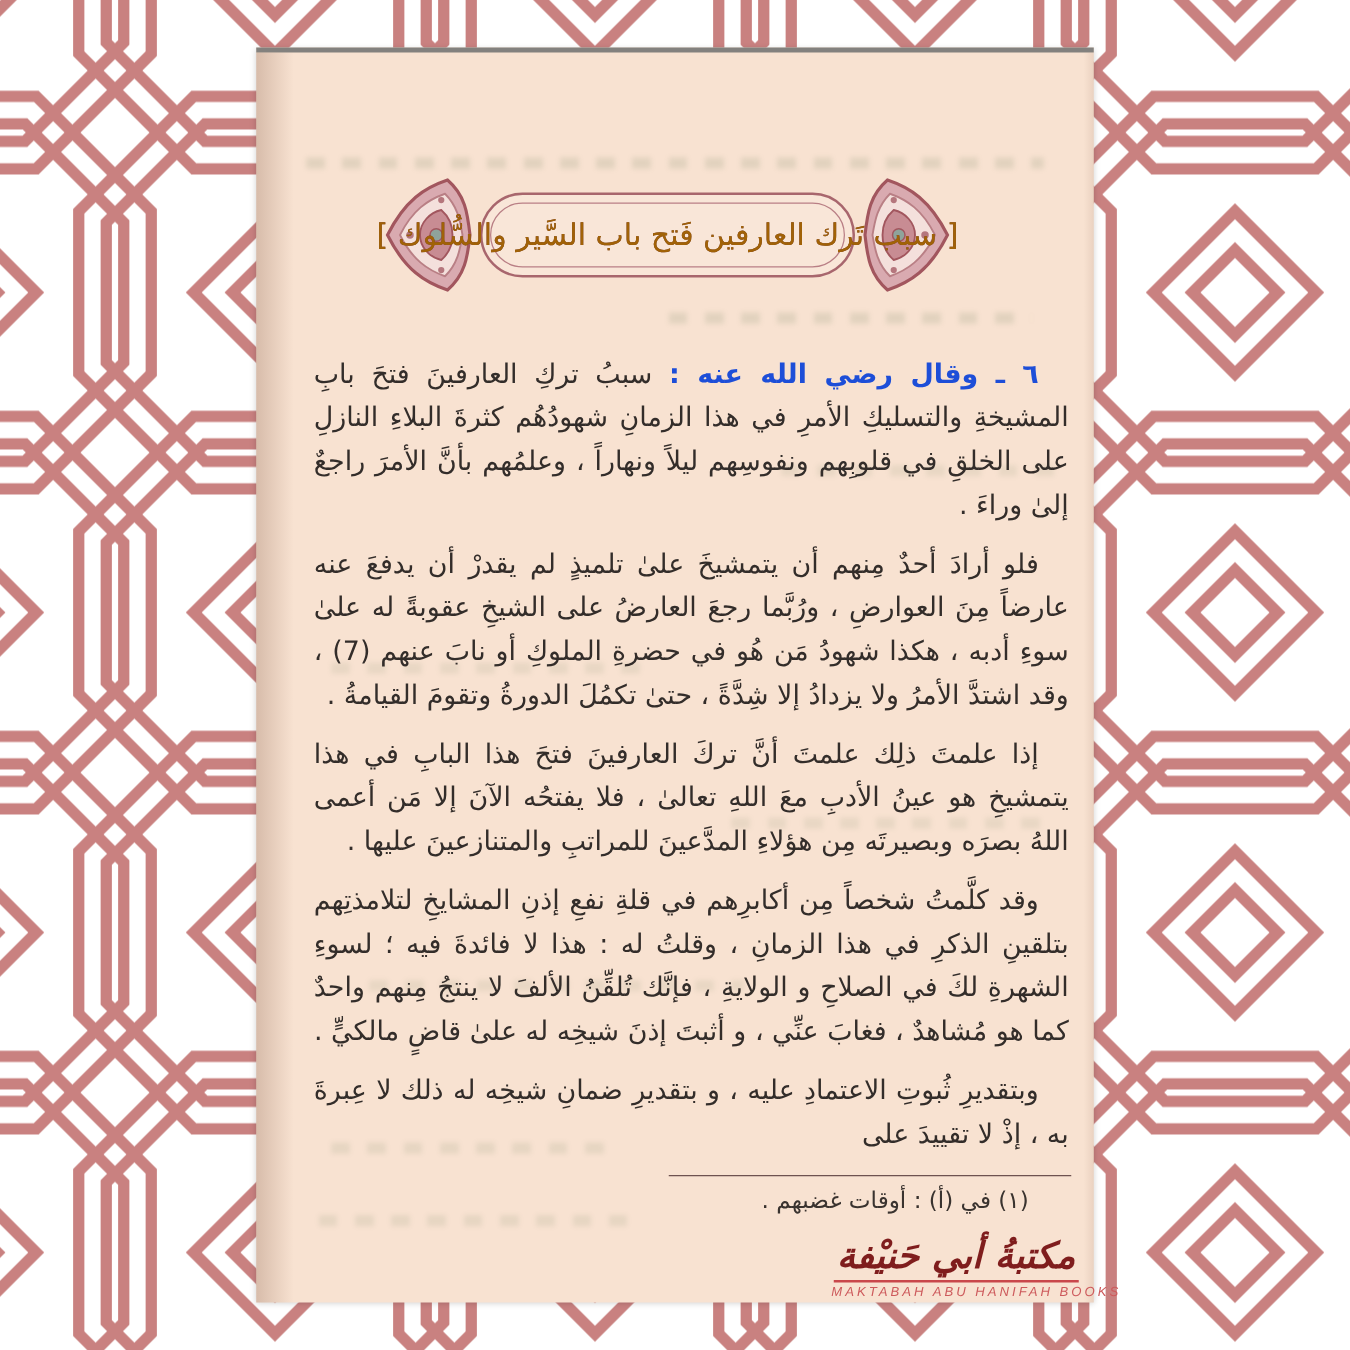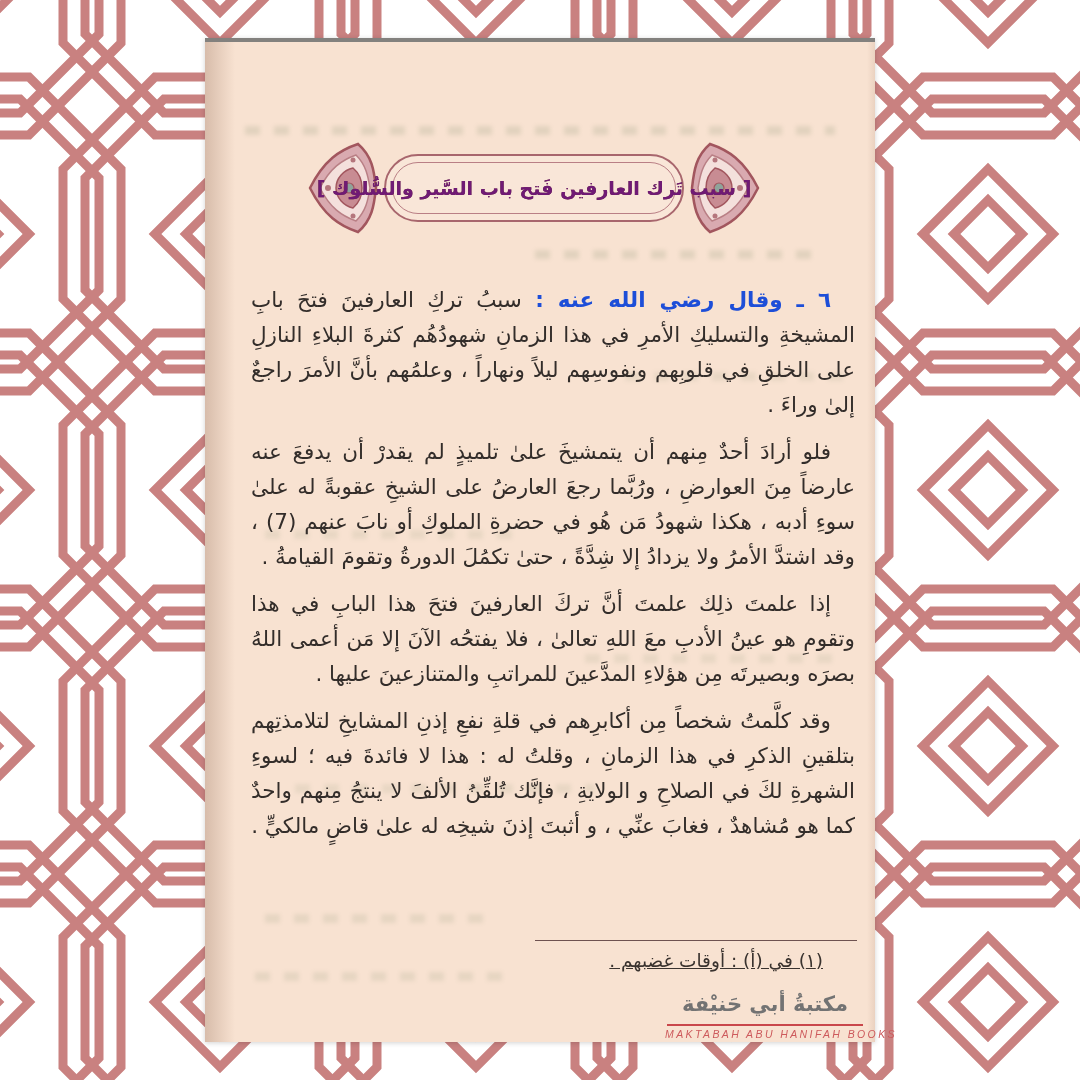"[ سبب تَرك العارفين فَتح" .band-title { color: #701a75 -> #a16207; font-size: 19px -> 24px; font-weight: bold -> normal }
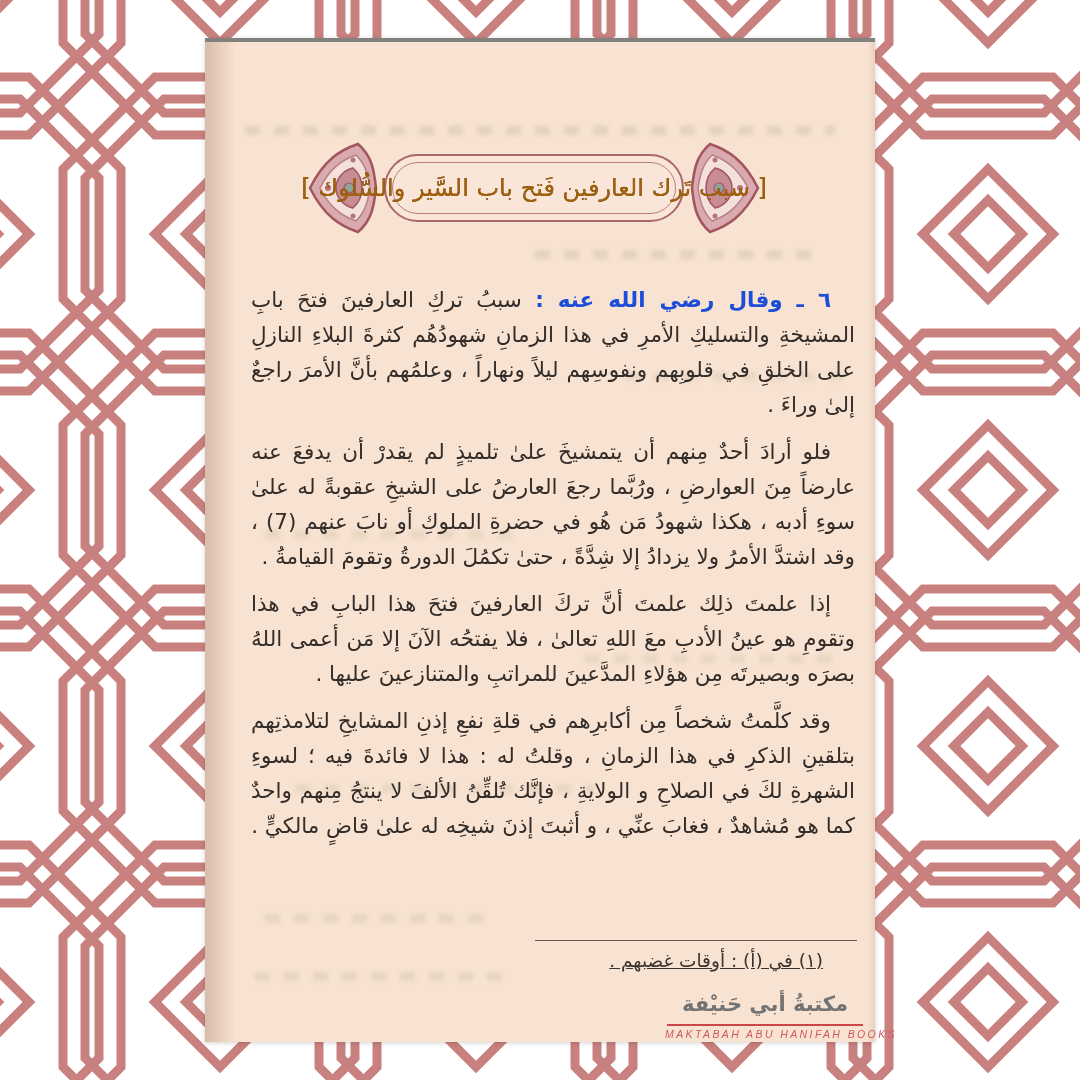"إذا علمتَ ذلِك علمتَ أنَّ" p { text: وتقومِ -> يتمشيخِ }
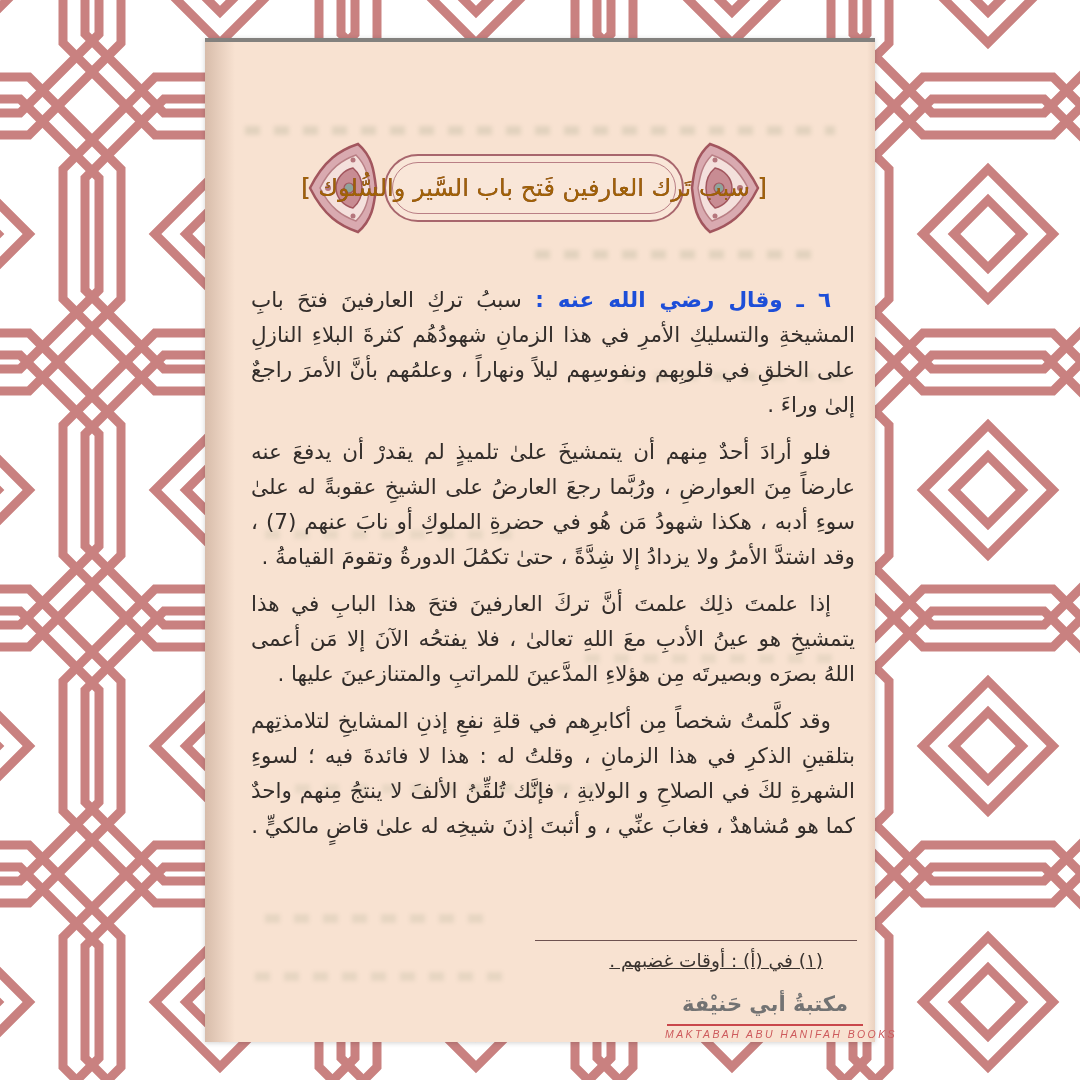"وبتقديرِ ثُبوتِ الاعتمادِ عليه ،" p { html: none -> <p>وبتقديرِ ثُبوتِ الاعتمادِ عليه ، و بتقديرِ ضمانِ شيخِه له ذلك لا عِبرةَ به ، إذْ لا تقييدَ على</p> }
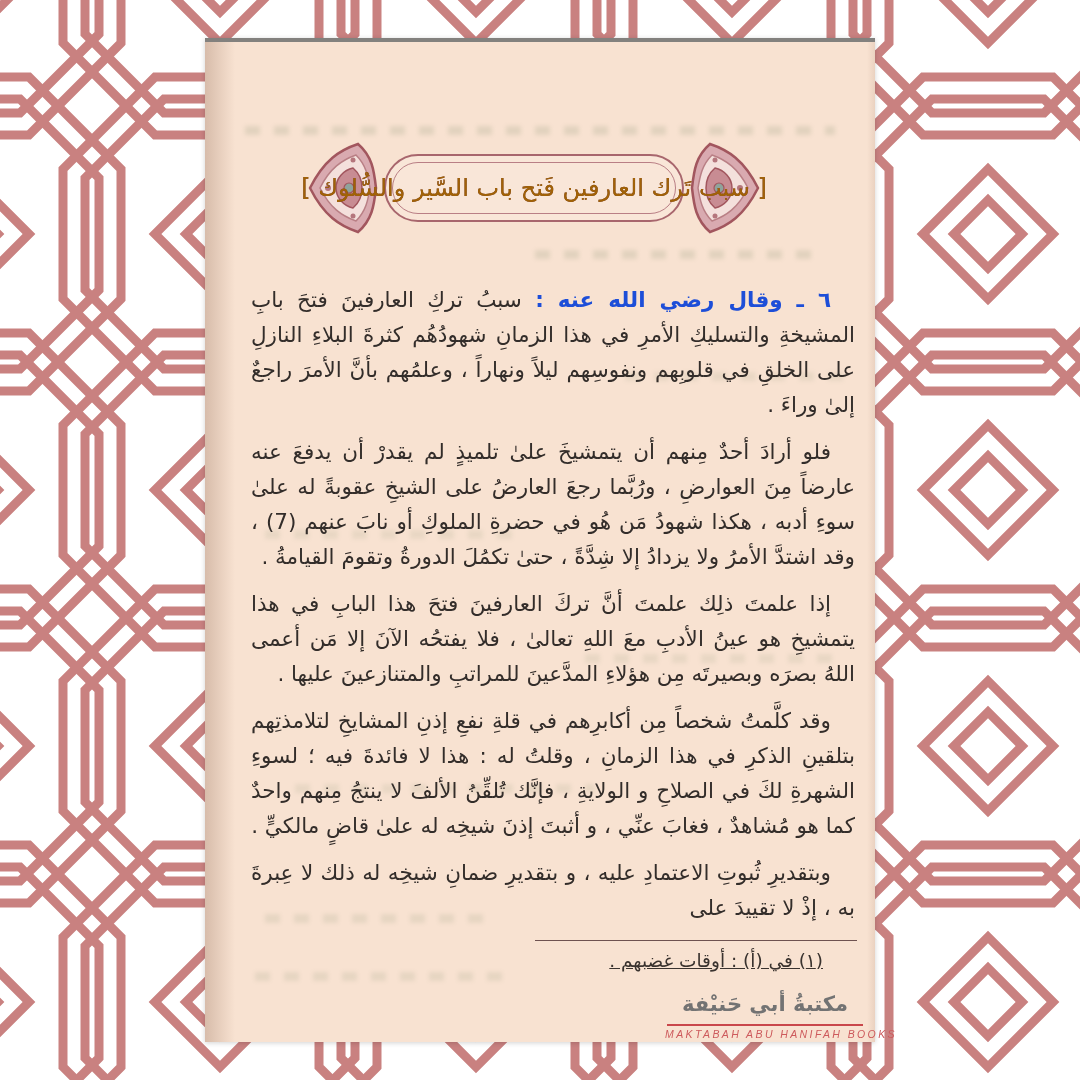"(١) في (أ) : أوقات" .footnote { text-decoration: underline -> none }
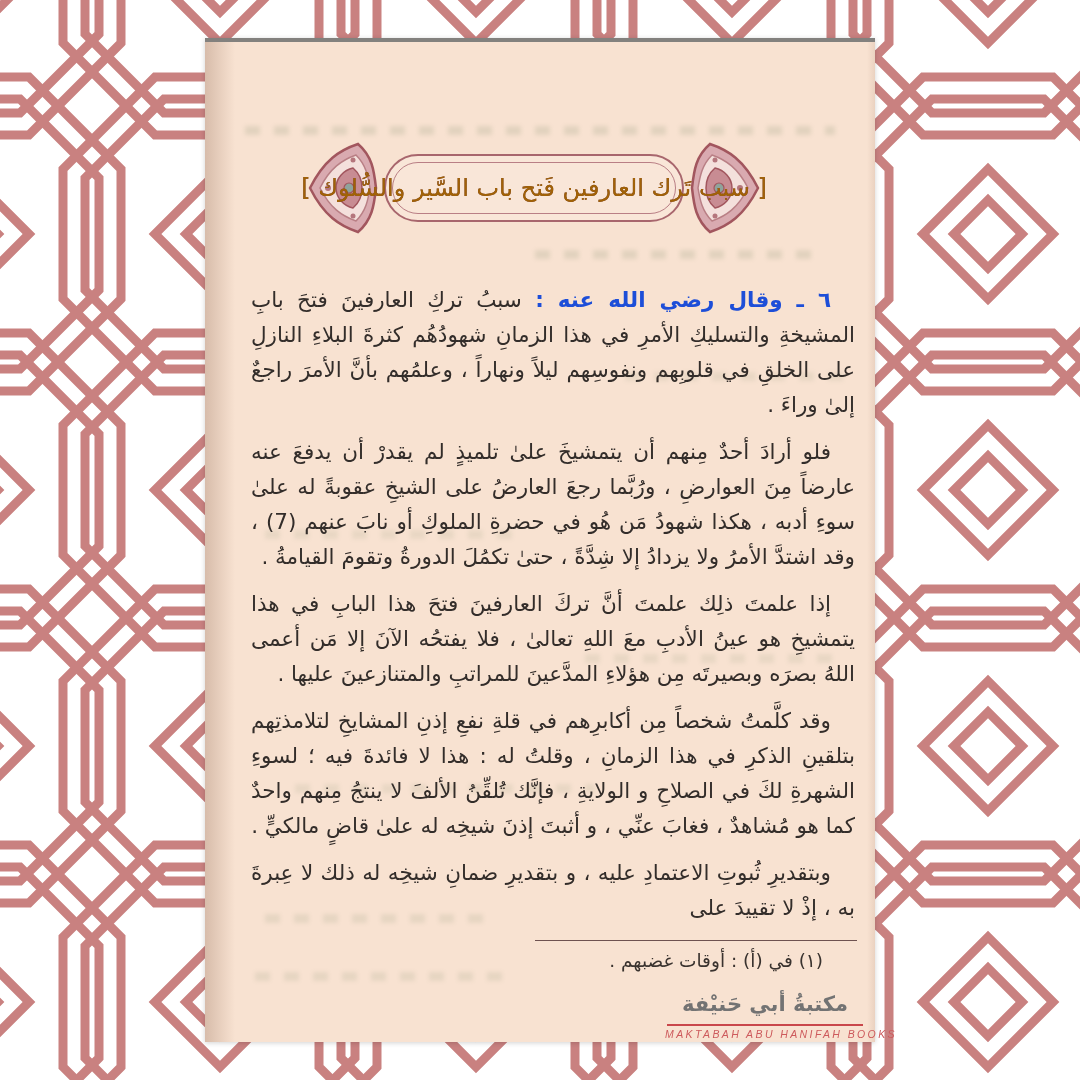"مكتبةُ أبي حَنيْفة" .logo-ar { color: #737373 -> #7f1d1d; font-size: 21px -> 29px; font-style: none -> italic }
